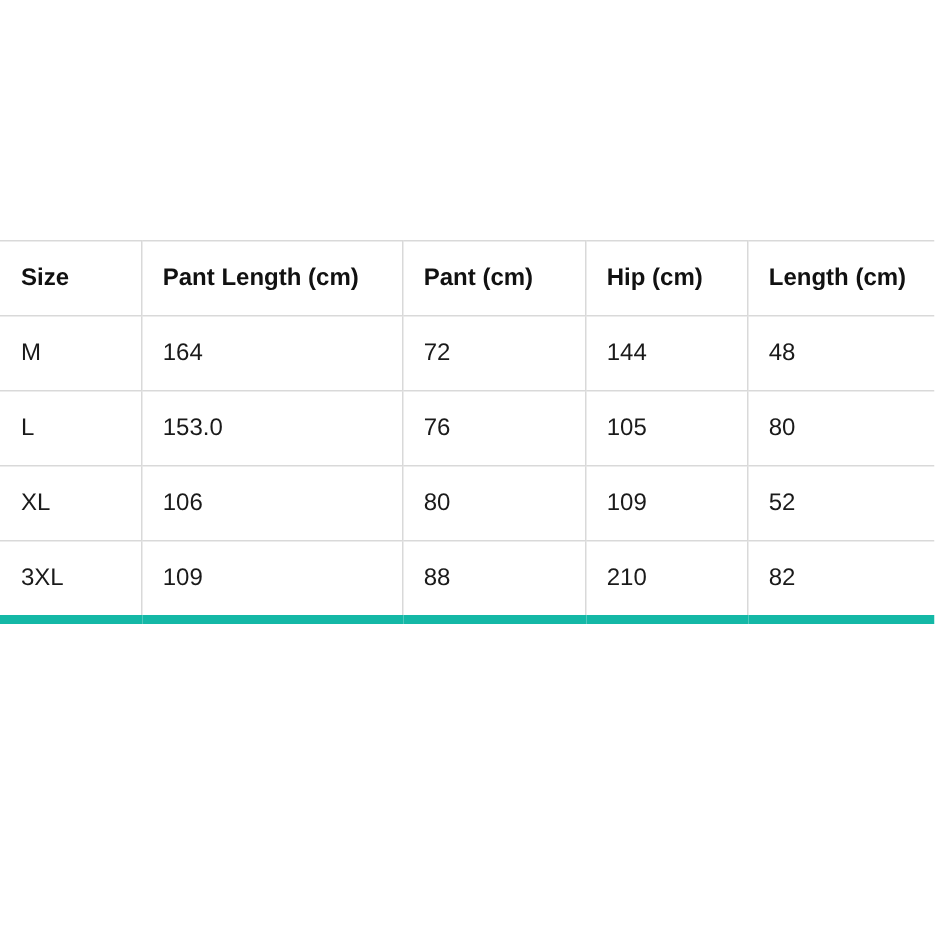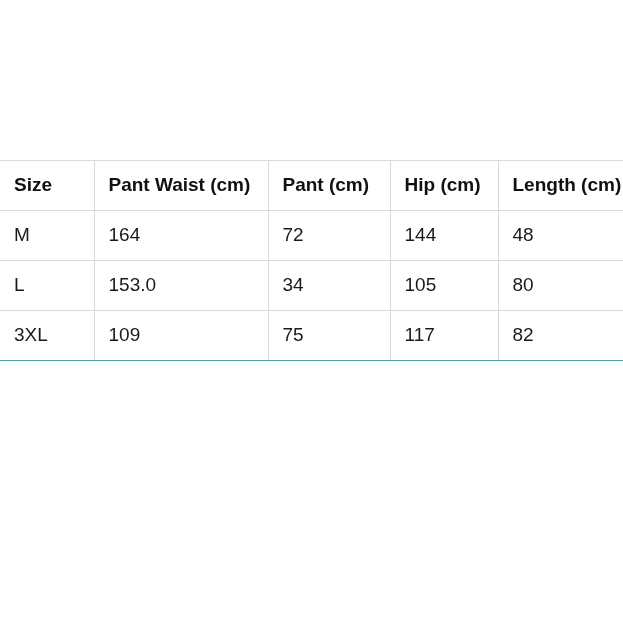"Size" table.size-table th, table.size-table td { font-size: 19px -> 16px }
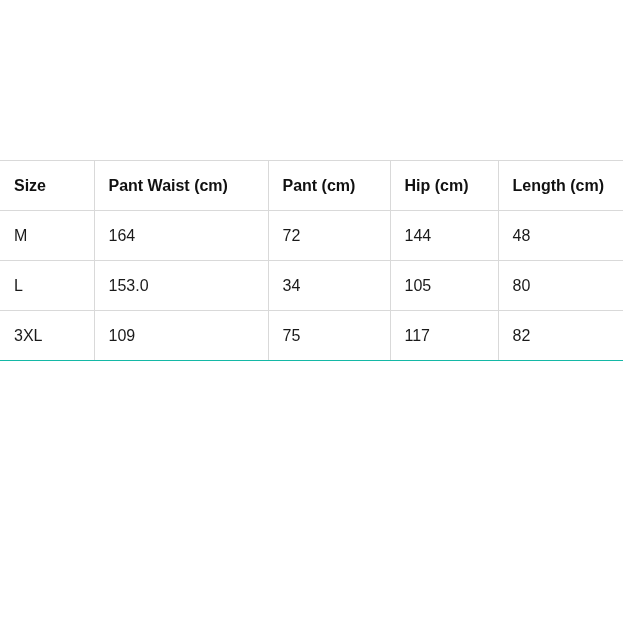"Pant Waist (cm)" th { text: Waist -> Length }
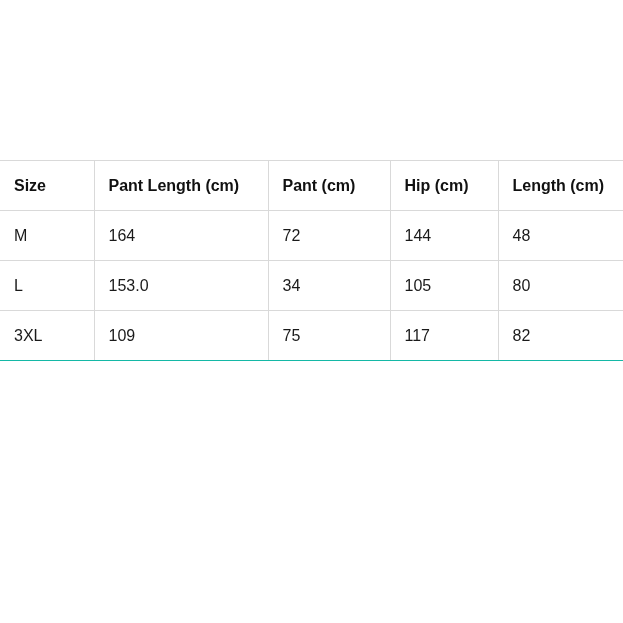"34" td { text: 34 -> 76 }
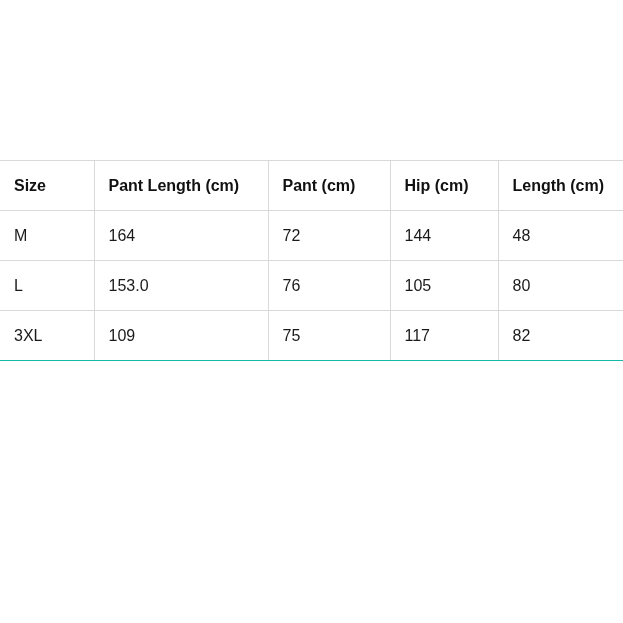"XL" tr { html: none -> <tr> <td>XL</td> <td>106</td> <td>80</td> <td>109</td> <td>52</td> </tr> }
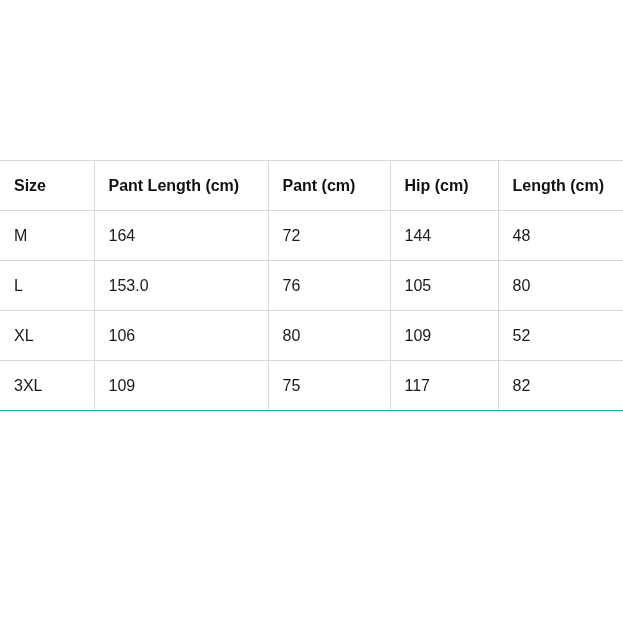"3XL" table.size-table tbody tr:last-child td { border-bottom: 1px solid #14b8a6 -> 6px solid #14b8a6 }
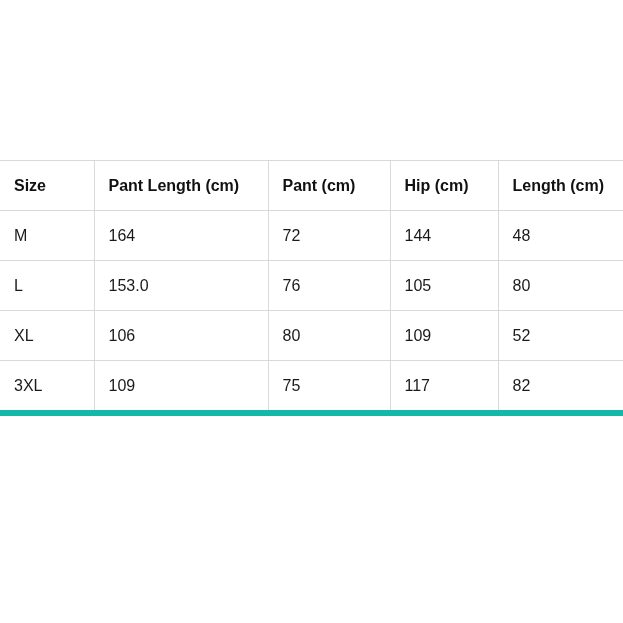"75" td { text: 75 -> 88 }
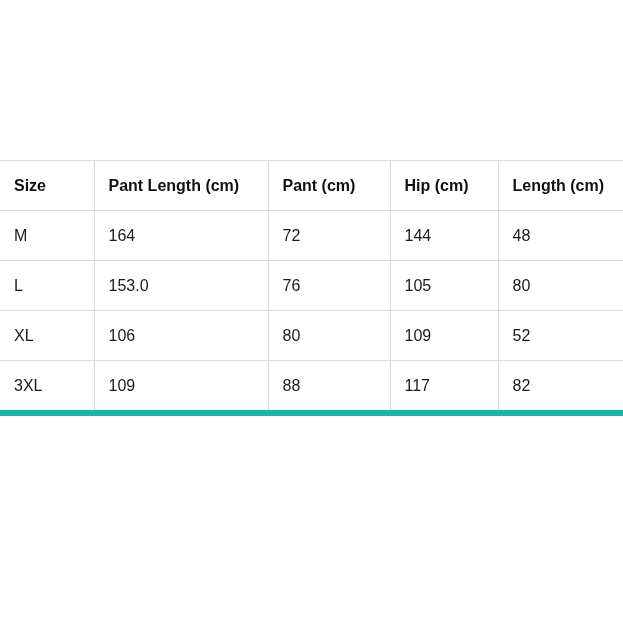"117" td { text: 117 -> 210 }
